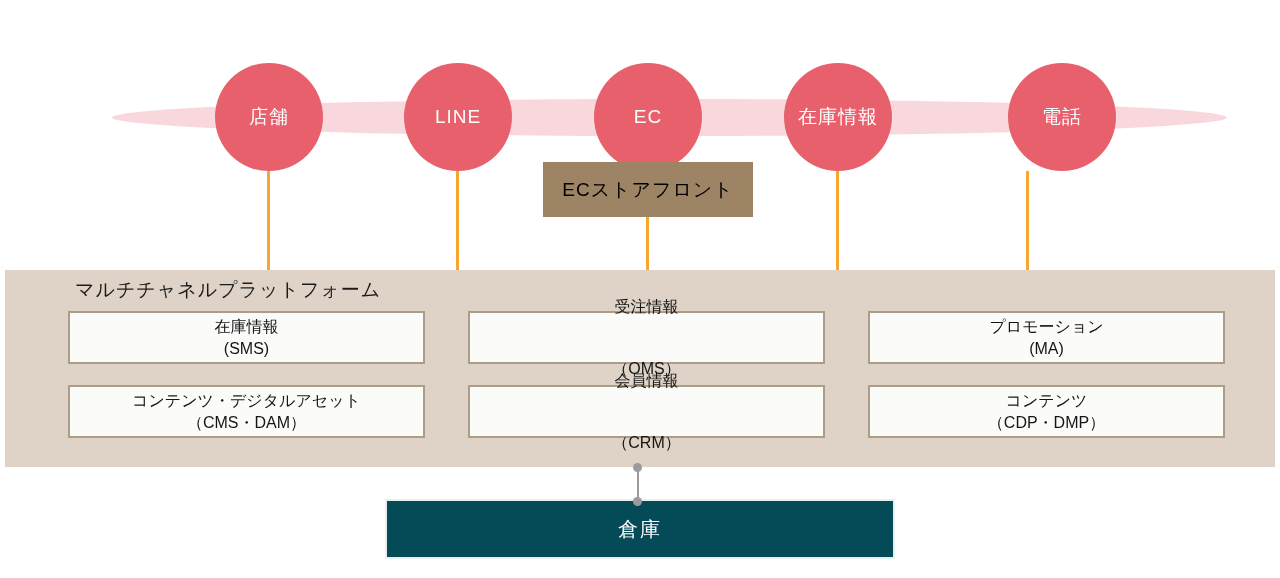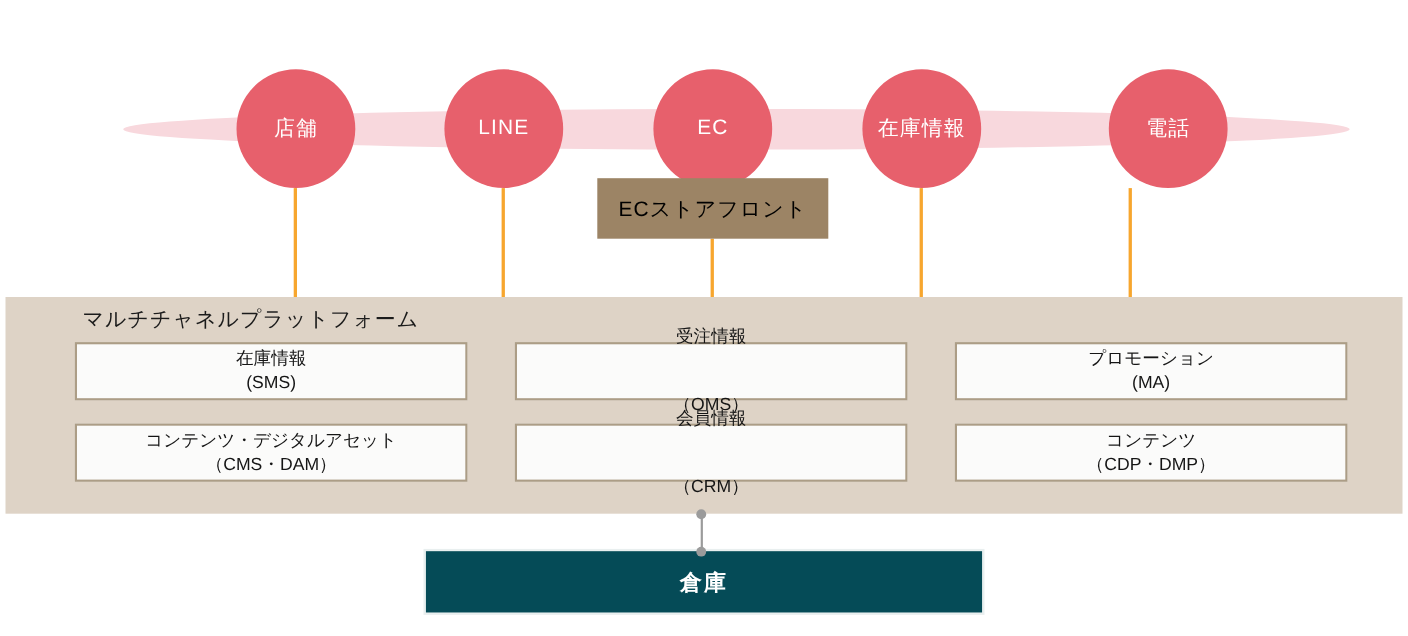"倉庫" .warehouse { font-weight: bold -> none }
